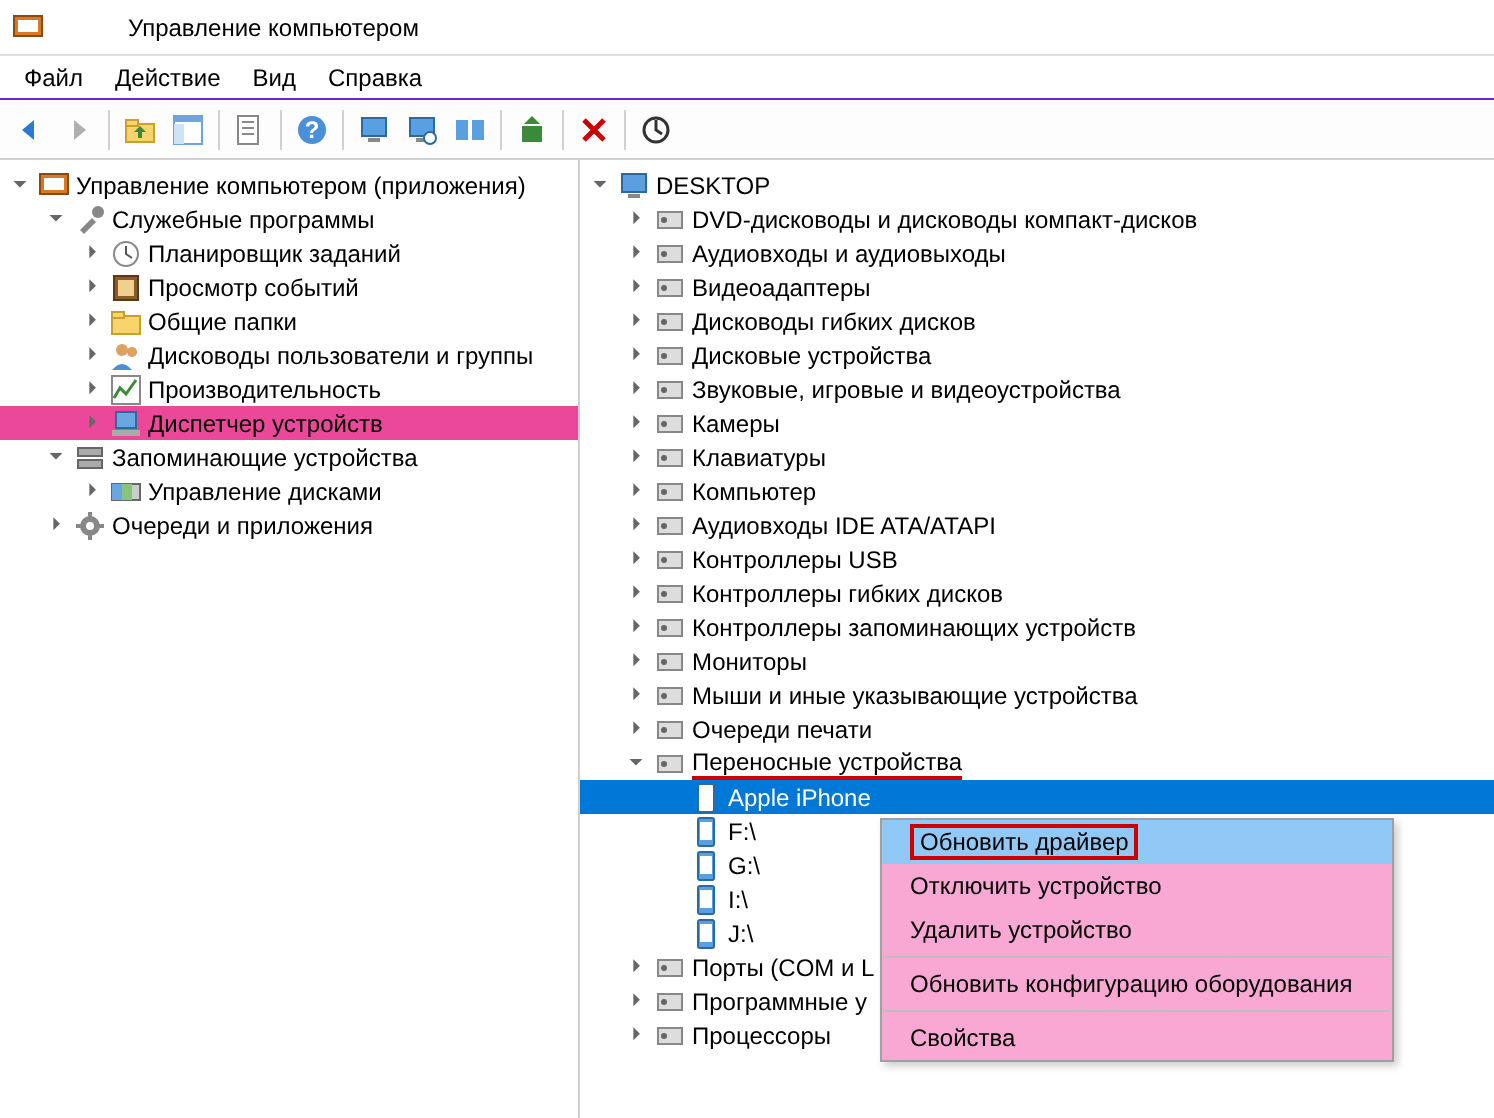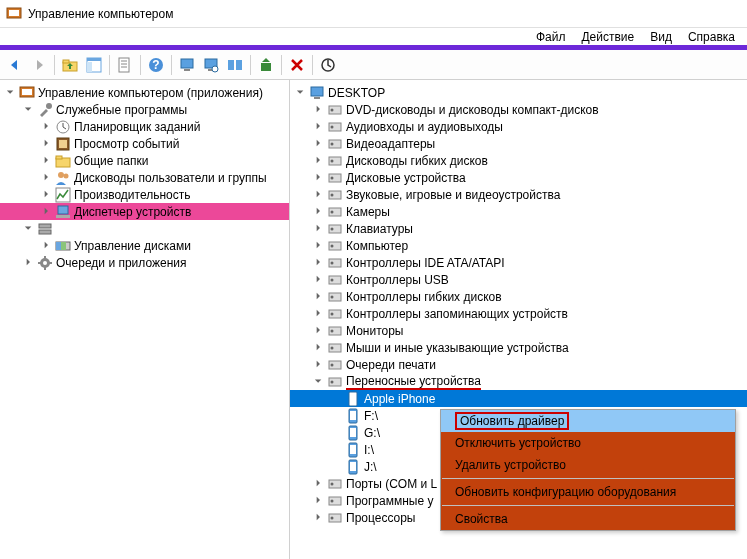"Управление компьютером" .titlebar { gap: none -> 36px }
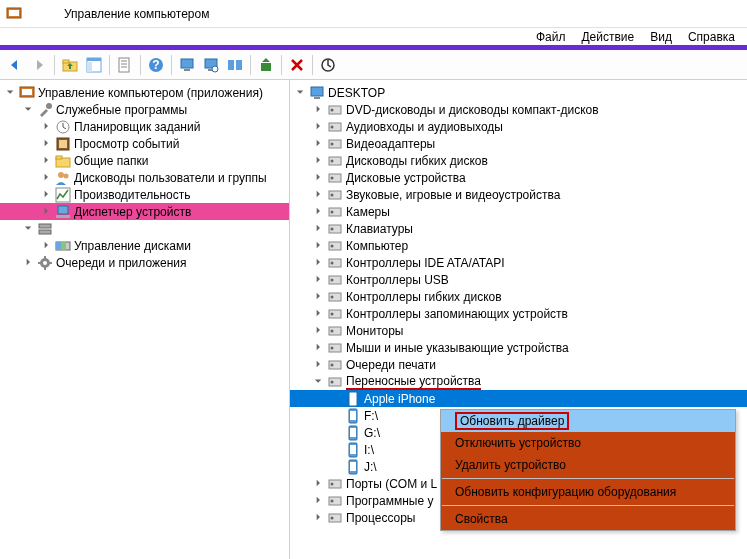"Файл" .menubar { border-bottom: 5px solid #6d28d9 -> 1px solid #6d28d9; justify-content: flex-end -> none }
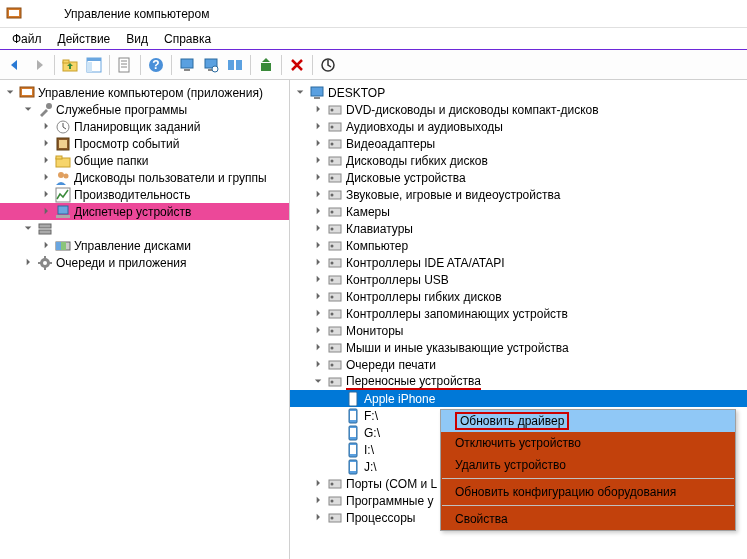"Запоминающие устройства" span { html: none -> <span>Запоминающие устройства</span> }
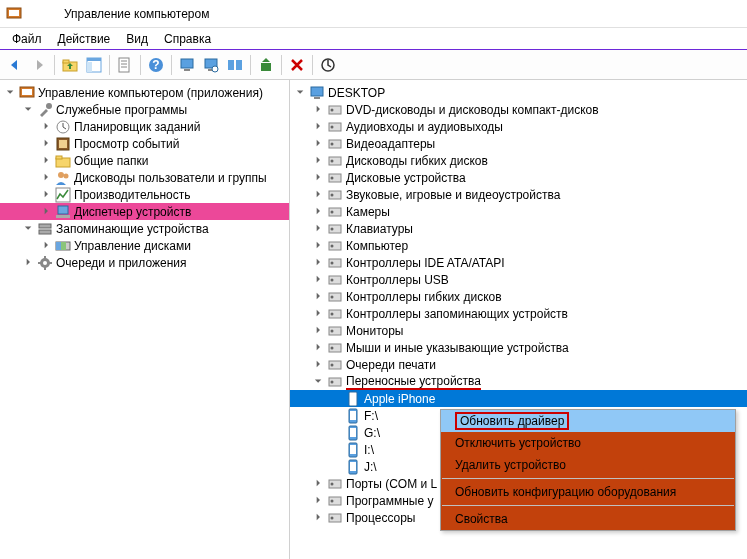"Контроллеры IDE ATA/ATAPI" span { text: Контроллеры -> Аудиовходы }
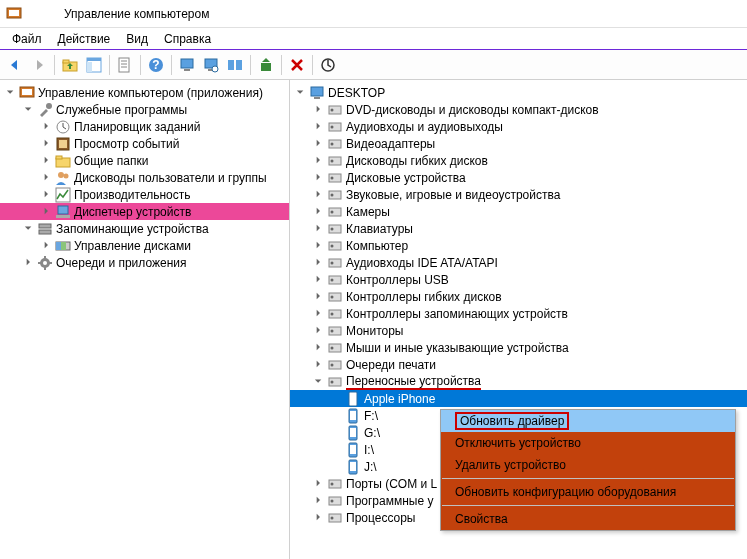"Обновить драйвер" .context-menu { background: #c2410c -> #f9a8d4; width: 296px -> 257px }
